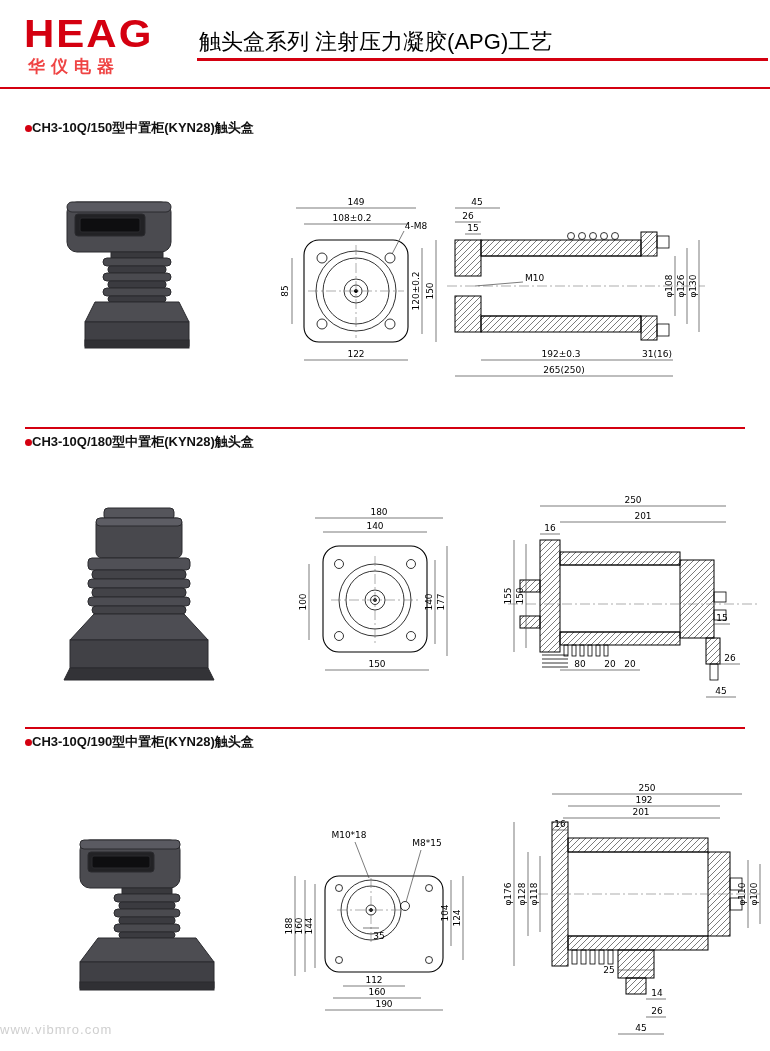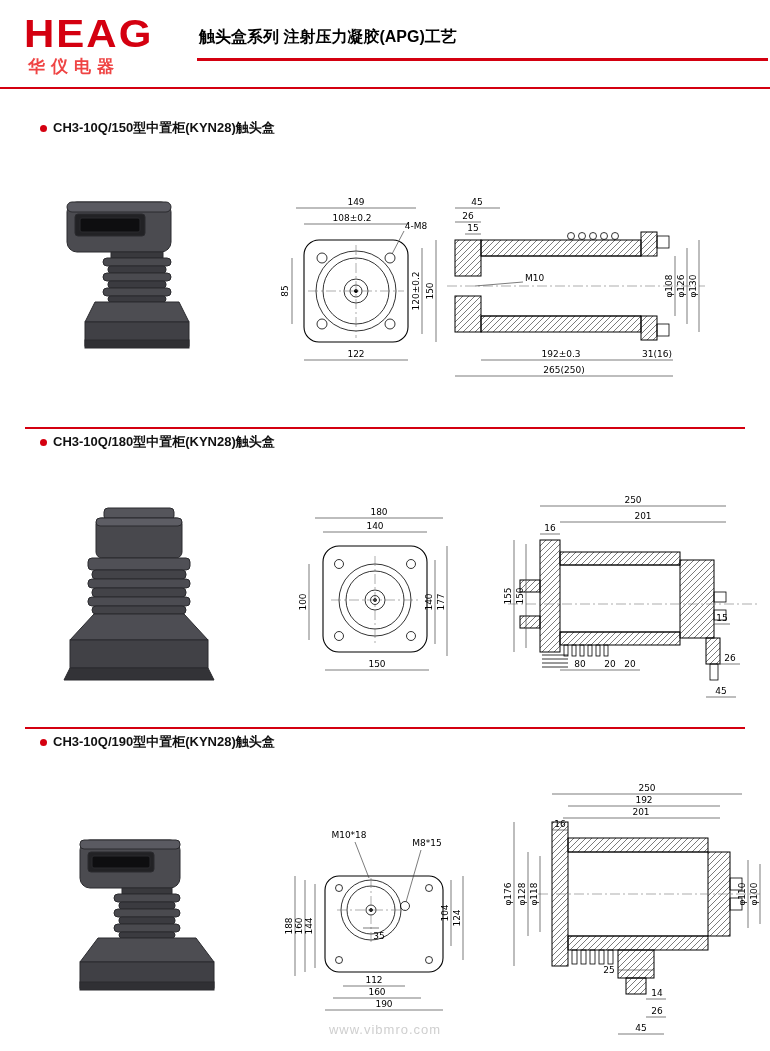"触头盒系列 注射压力凝胶(APG)工艺" .page-title { font-size: 16px -> 22px; font-weight: 700 -> 400 }
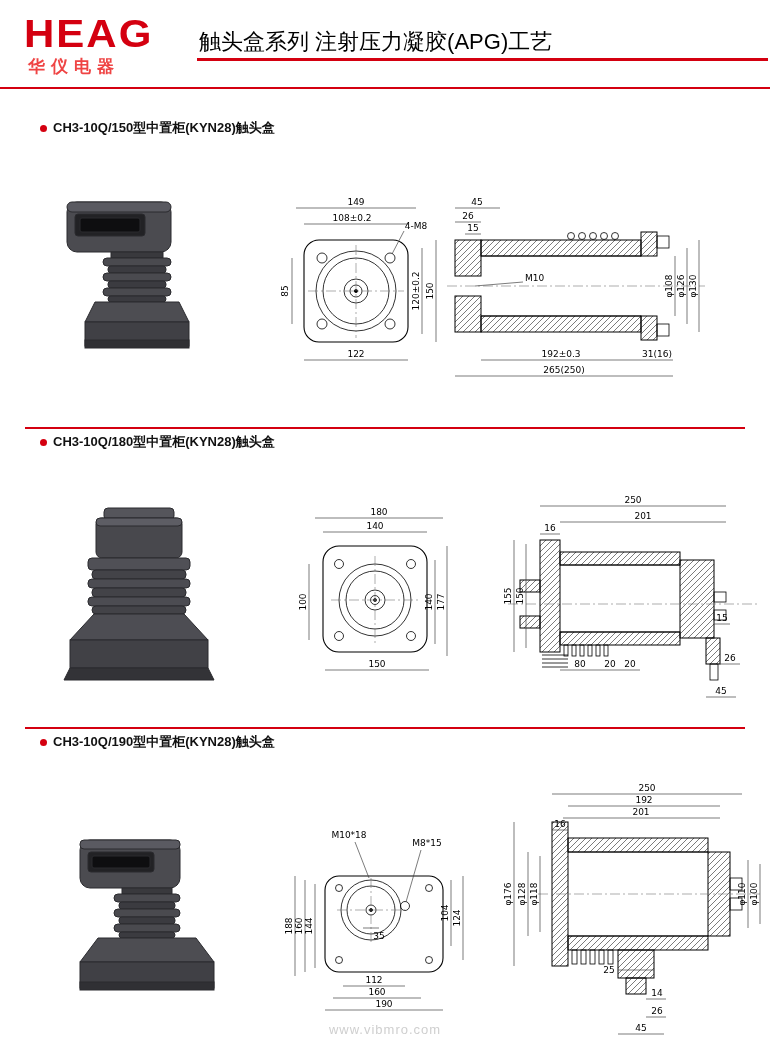"CH3-10Q/150型中置柜(KYN28)触头盒" .sec-heading { gap: 6px -> none; left: 40px -> 25px }
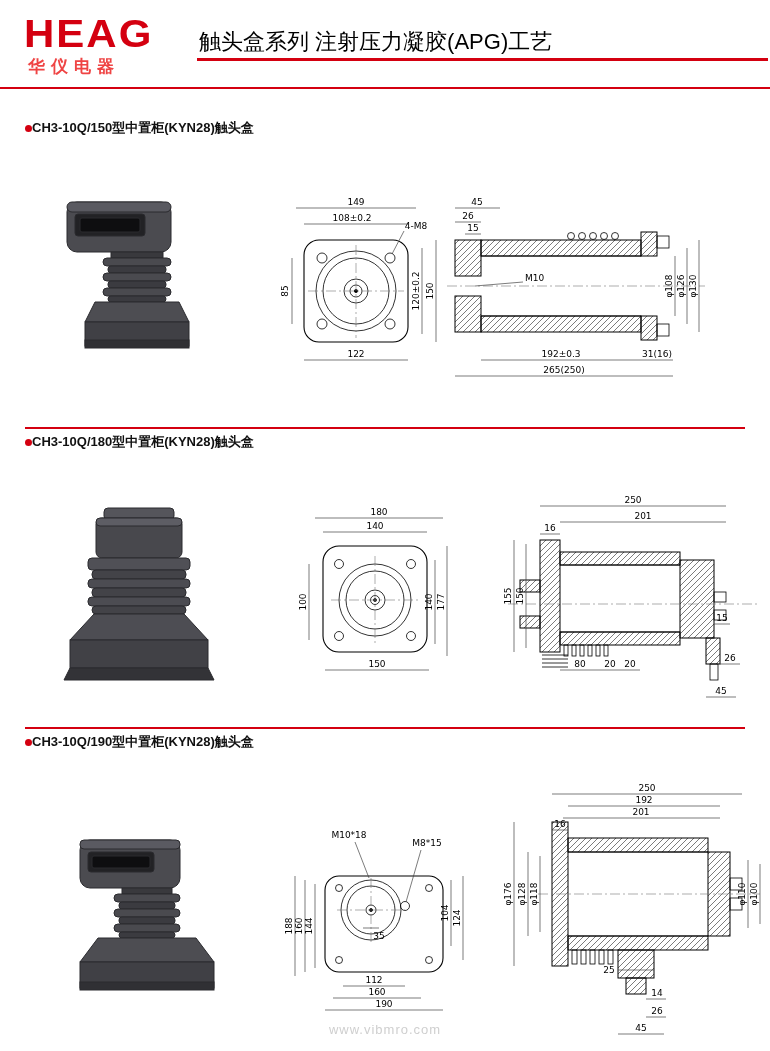"www.vibmro.com" .watermark { text-align: center -> none }
